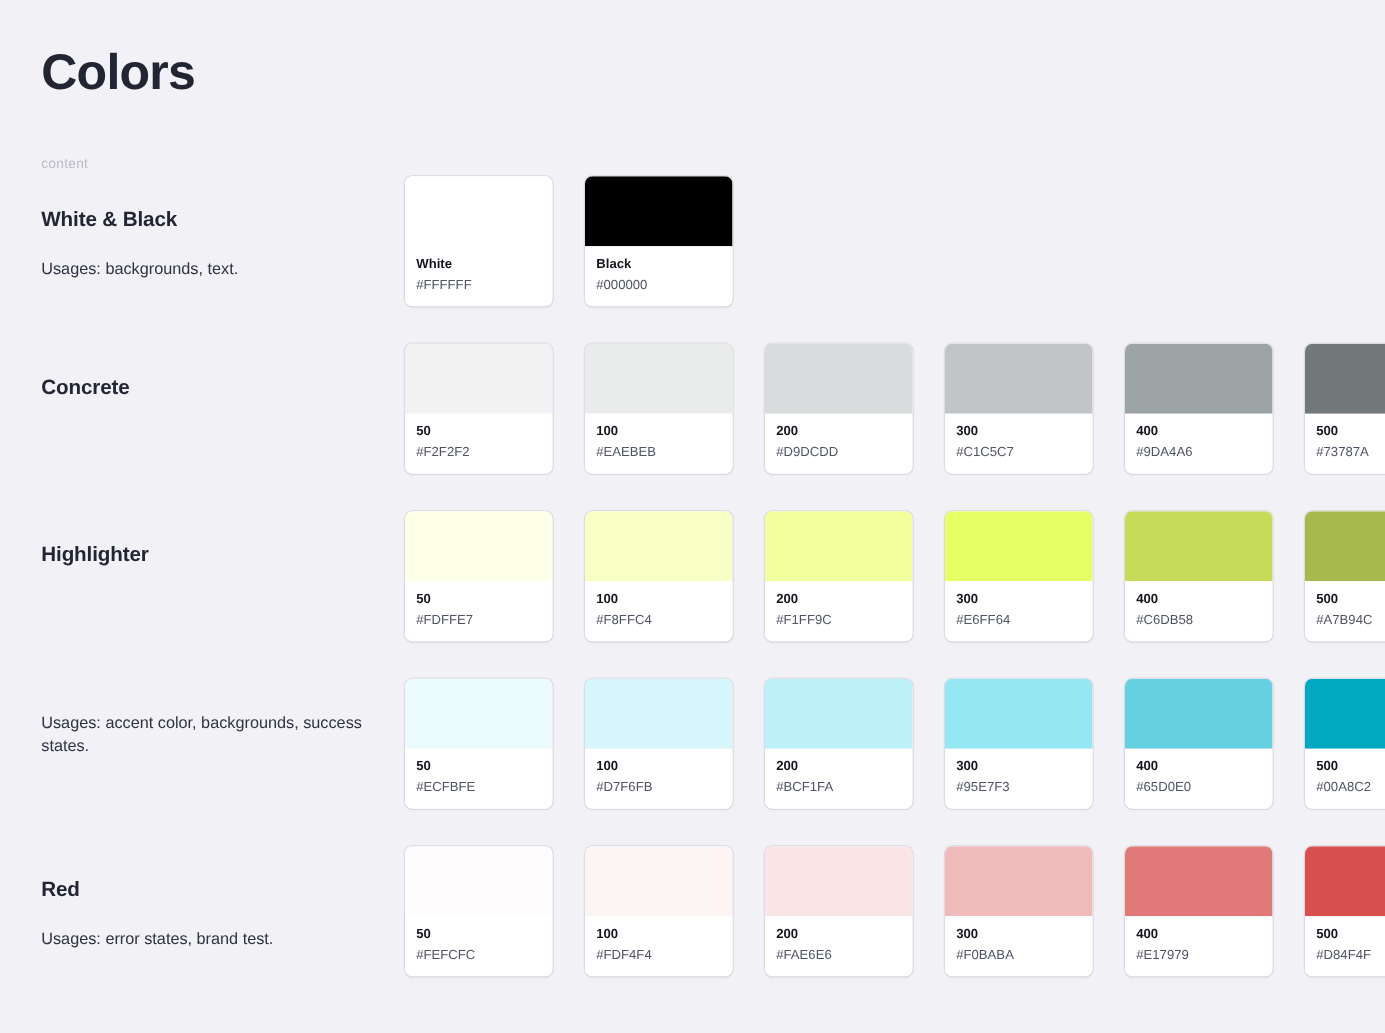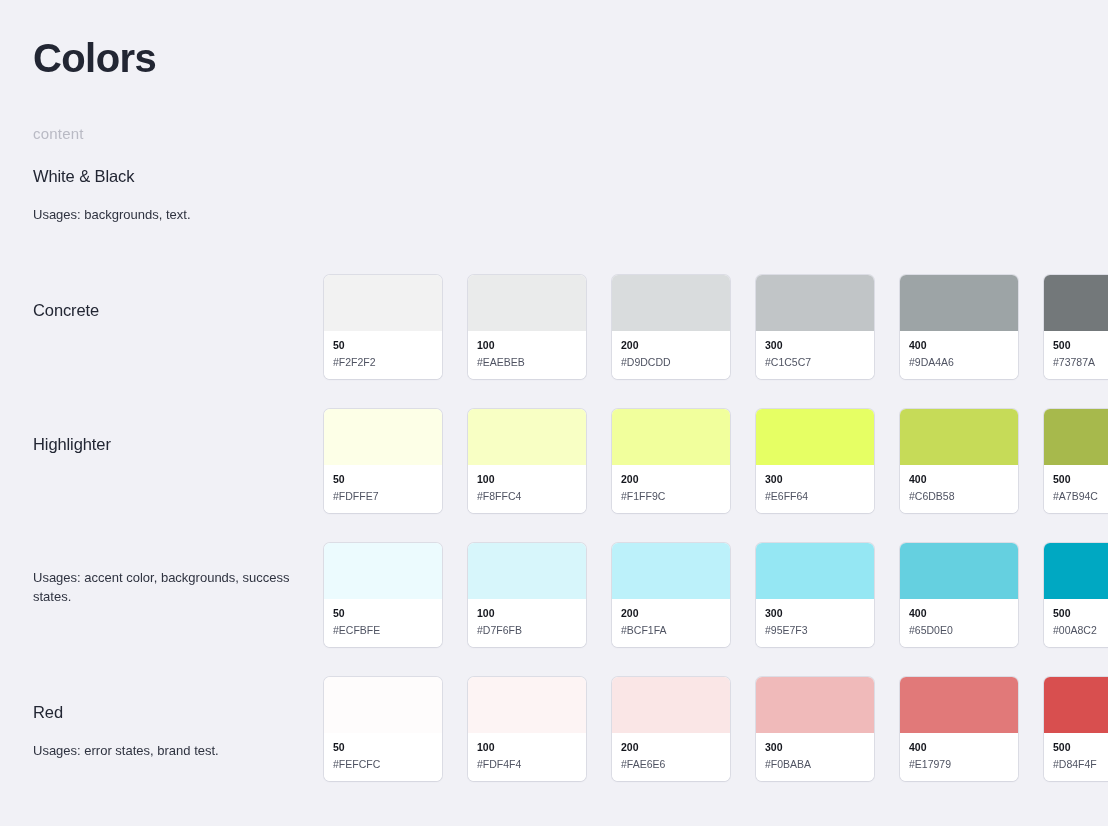"content" .section-eyebrow { font-size: 15px -> 11px }
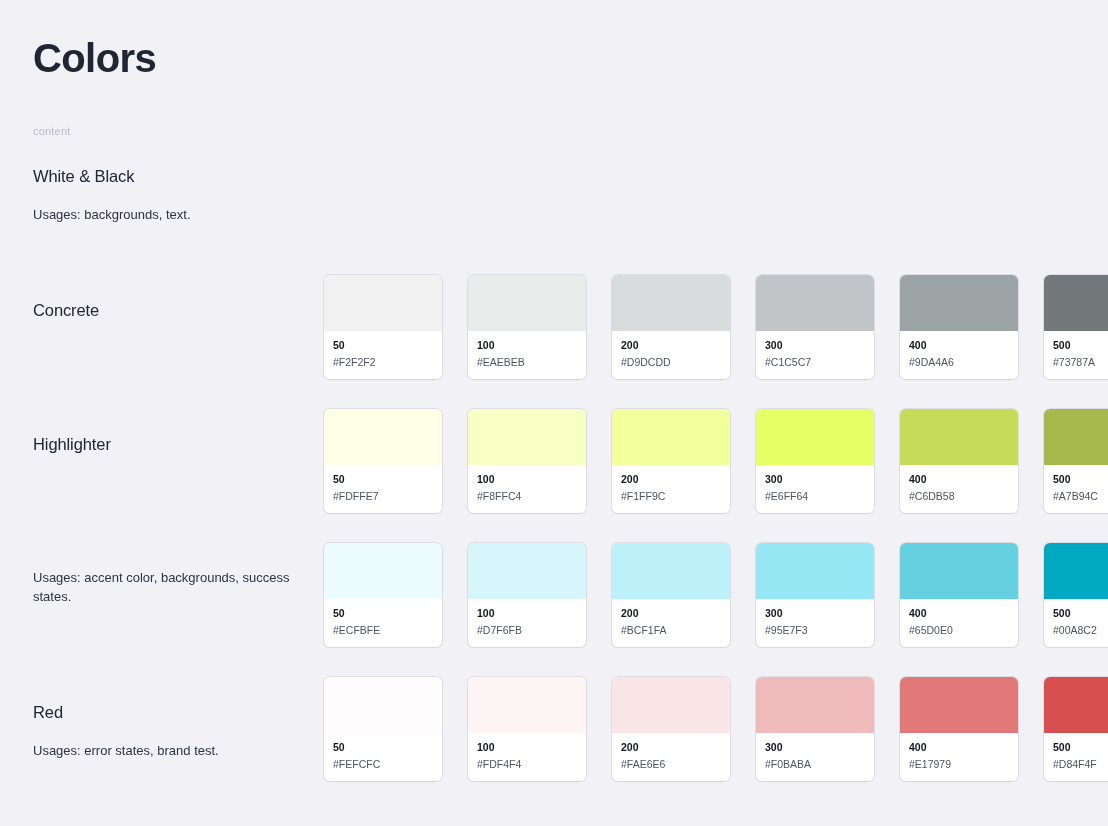"White & Black" .row-name { font-weight: normal -> bold }
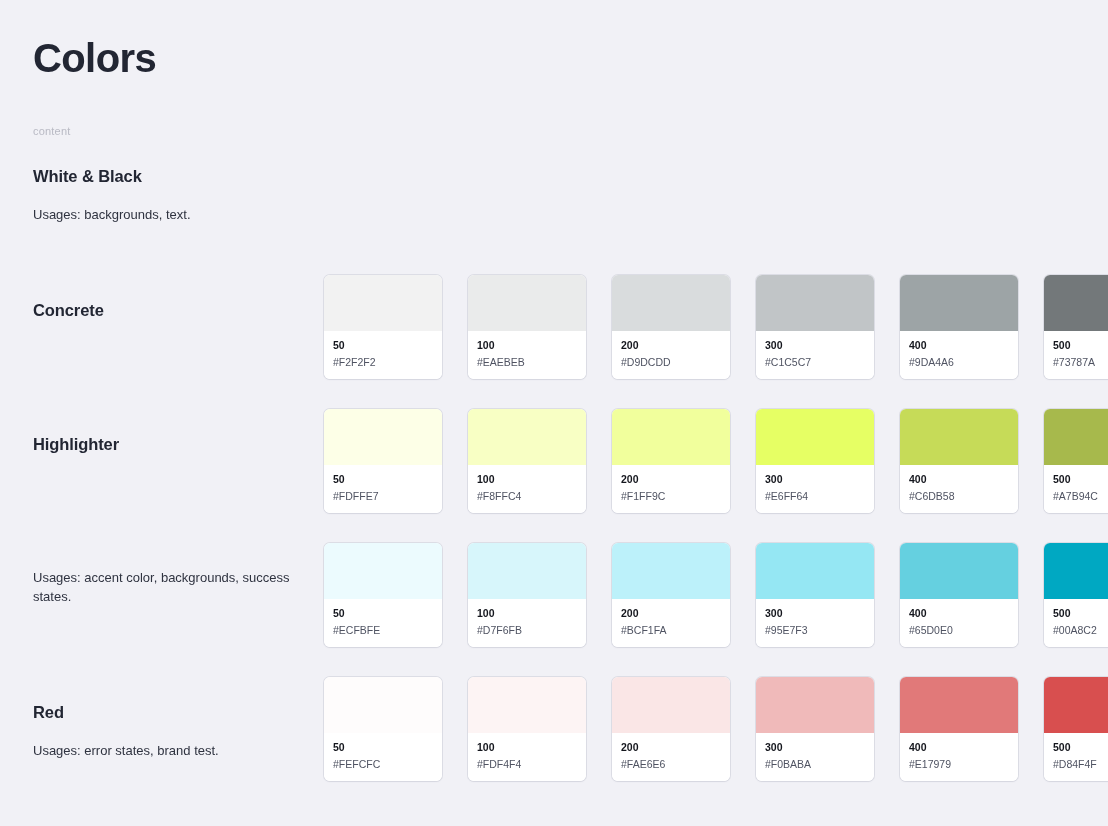"White" div.swatches { html: none -> <div> <div> <div></div> <div> <div>White</div> <div>#FFFFFF</div> </div> </div> <div> <div></div> <div> <div>Black</div> <div>#000000</div> </div> </div> </div> }
